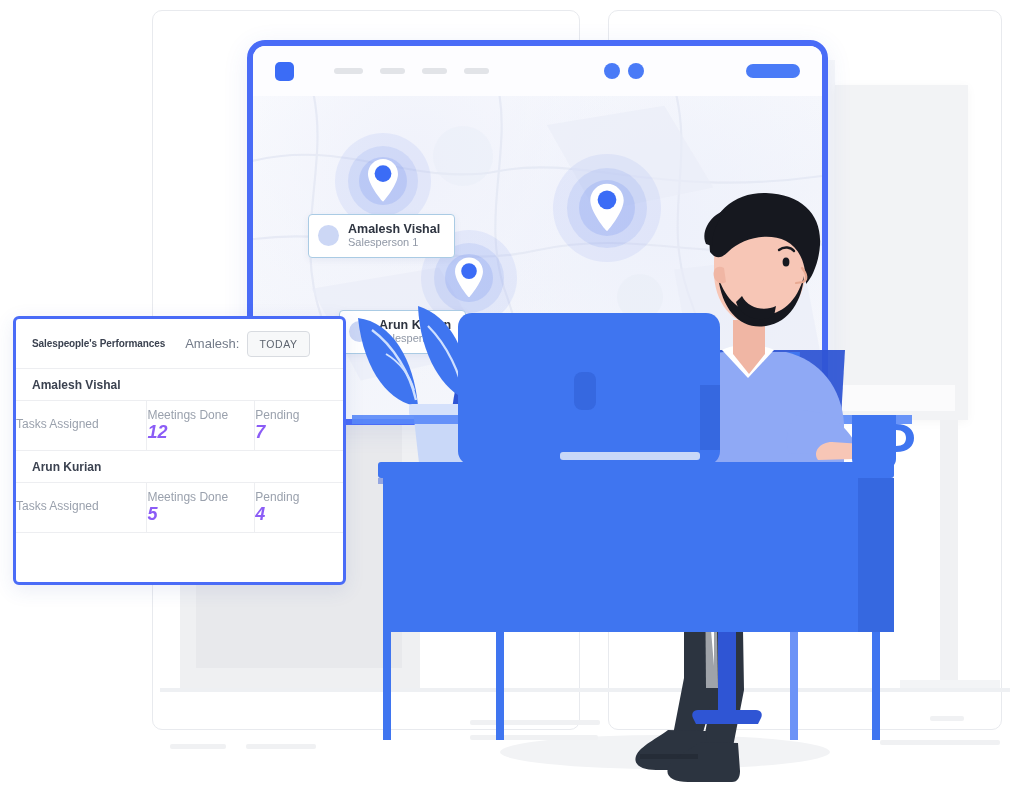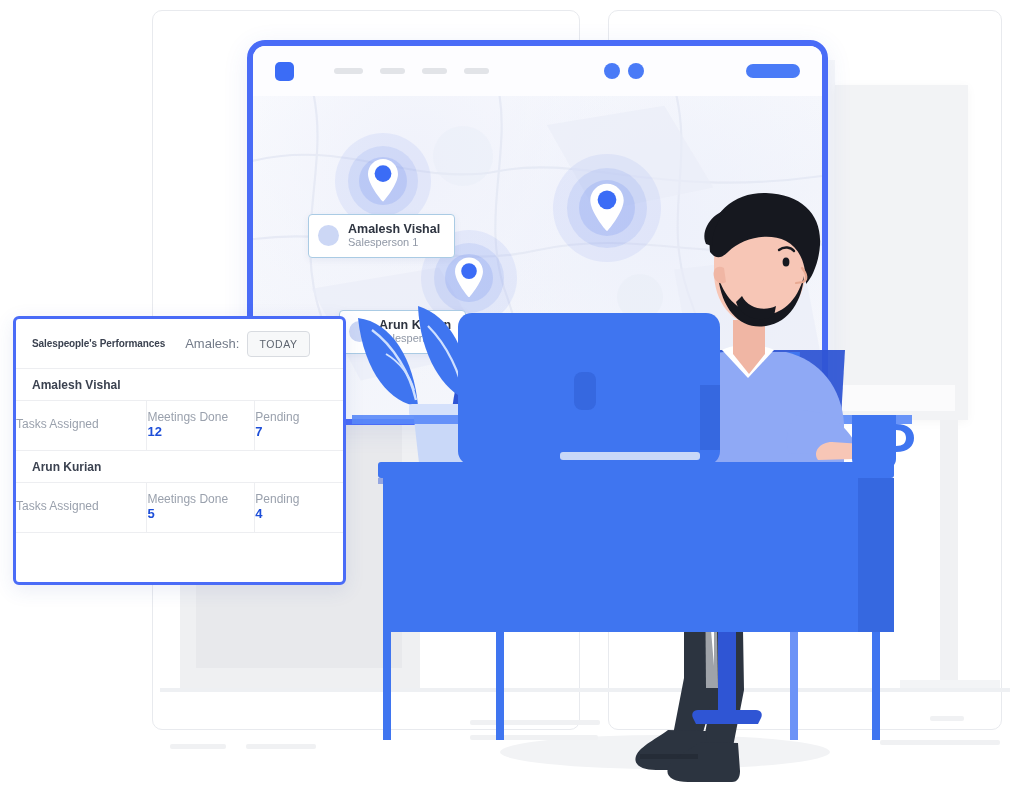"12" .metric-value { color: #1d4ed8 -> #8b5cf6; font-size: 13px -> 18px; font-style: none -> italic }
